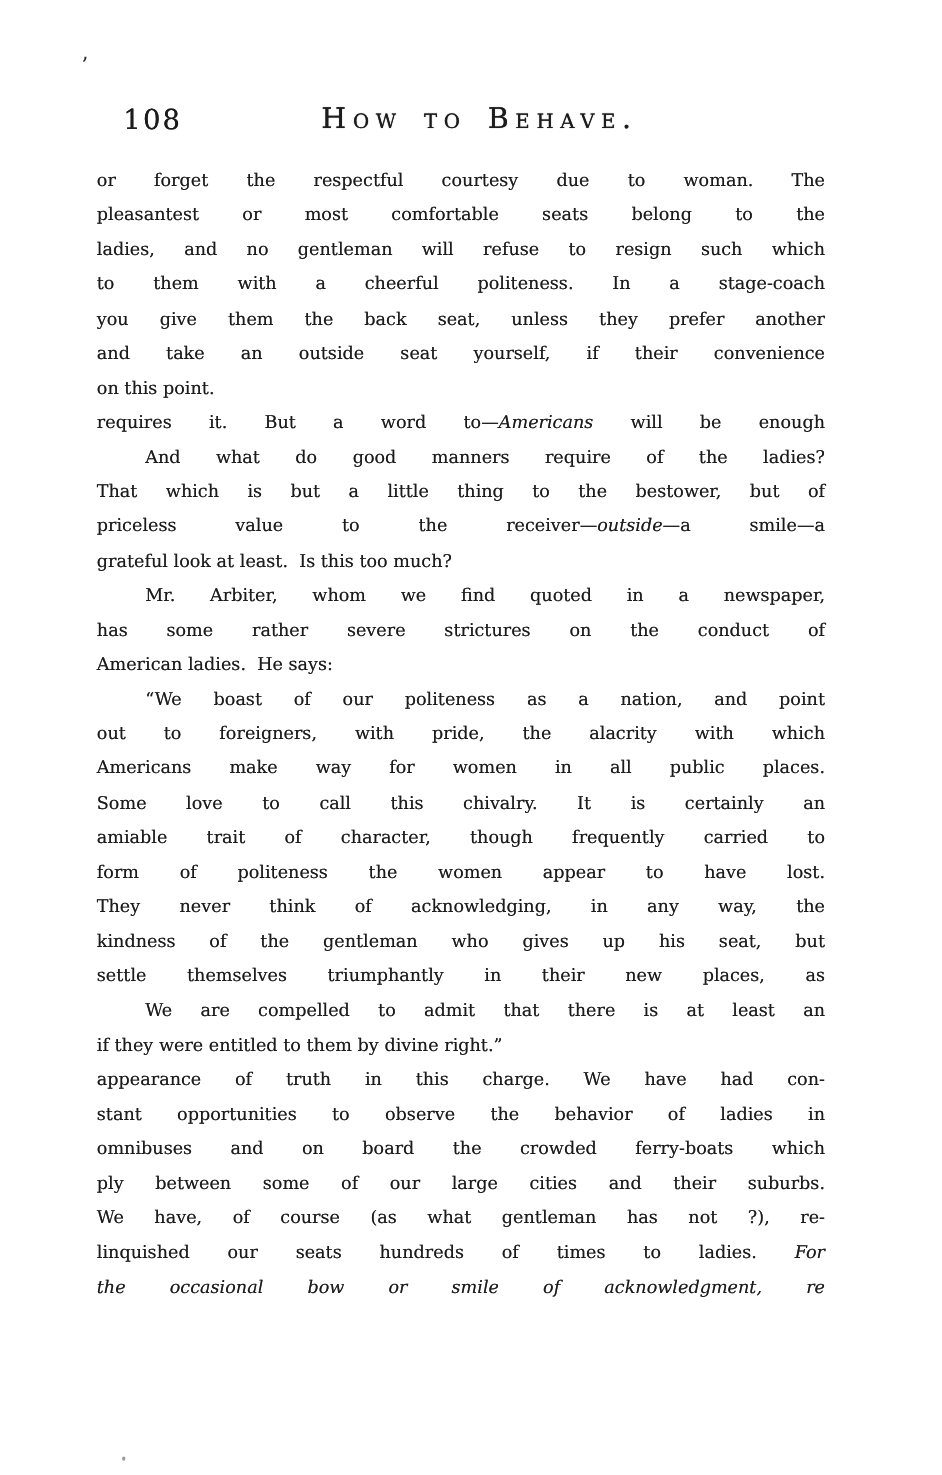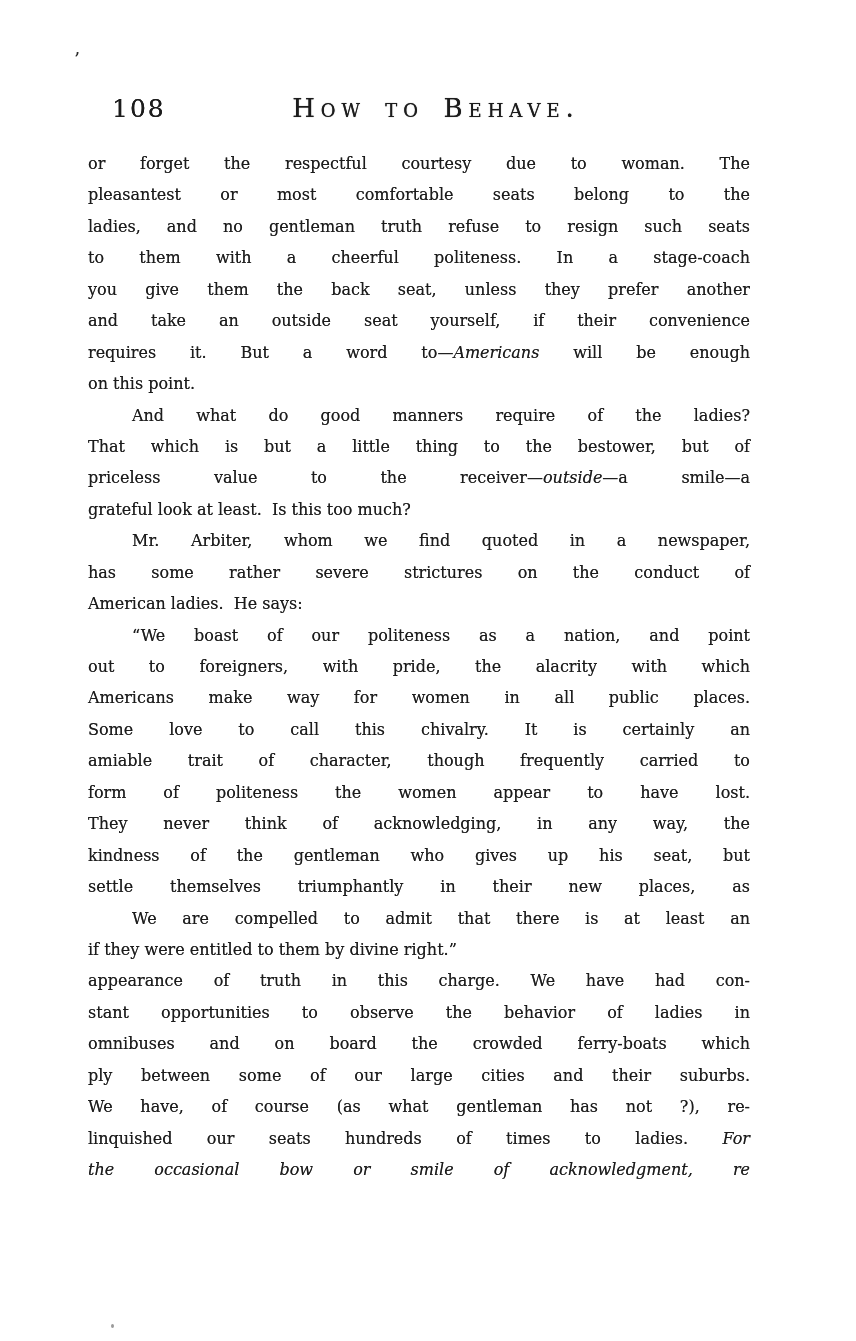"ladies, and no gentleman truth" span { text: truth refuse to resign such seats -> will refuse to resign such which }
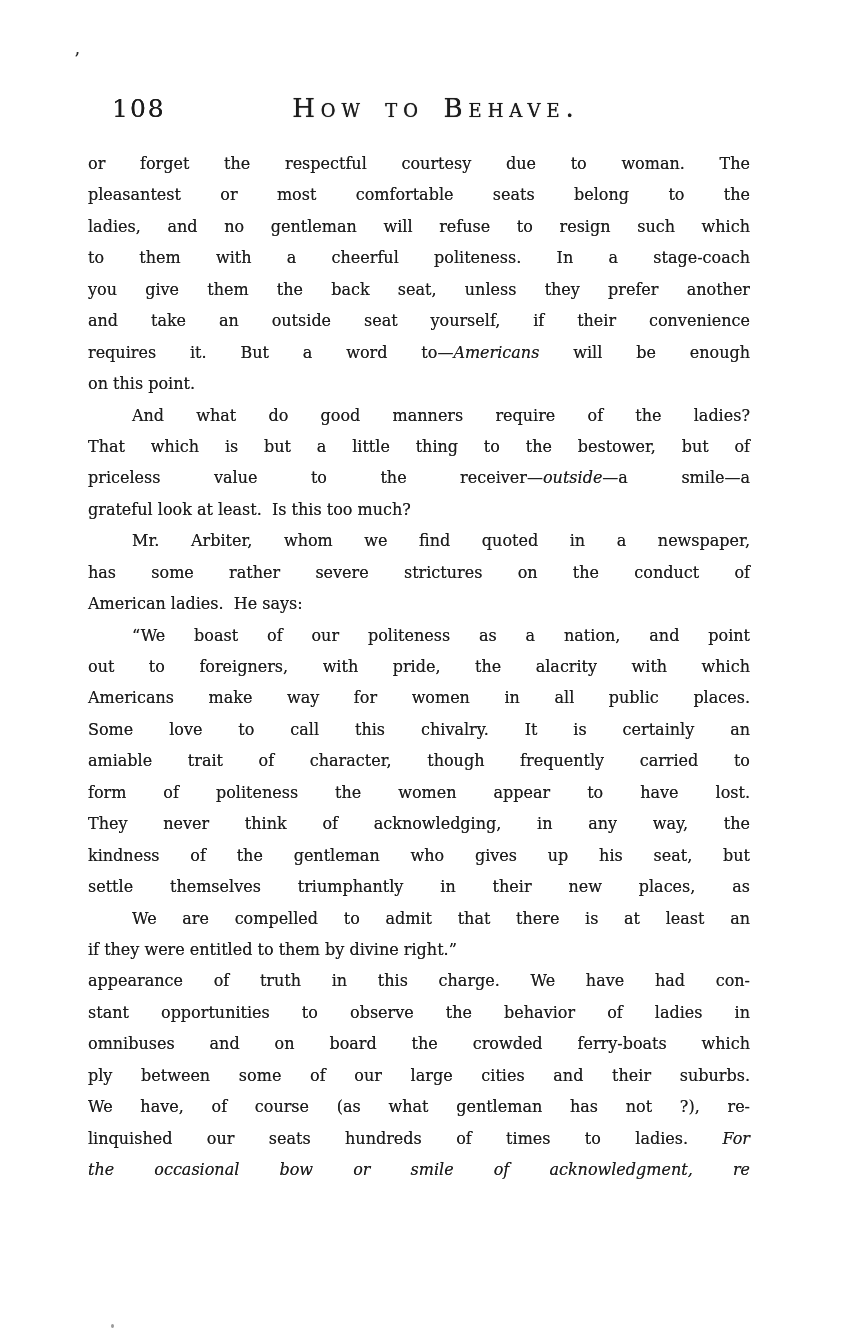"requires it. But a word" div.line { order: before "on this point." -> after "on this point." }
